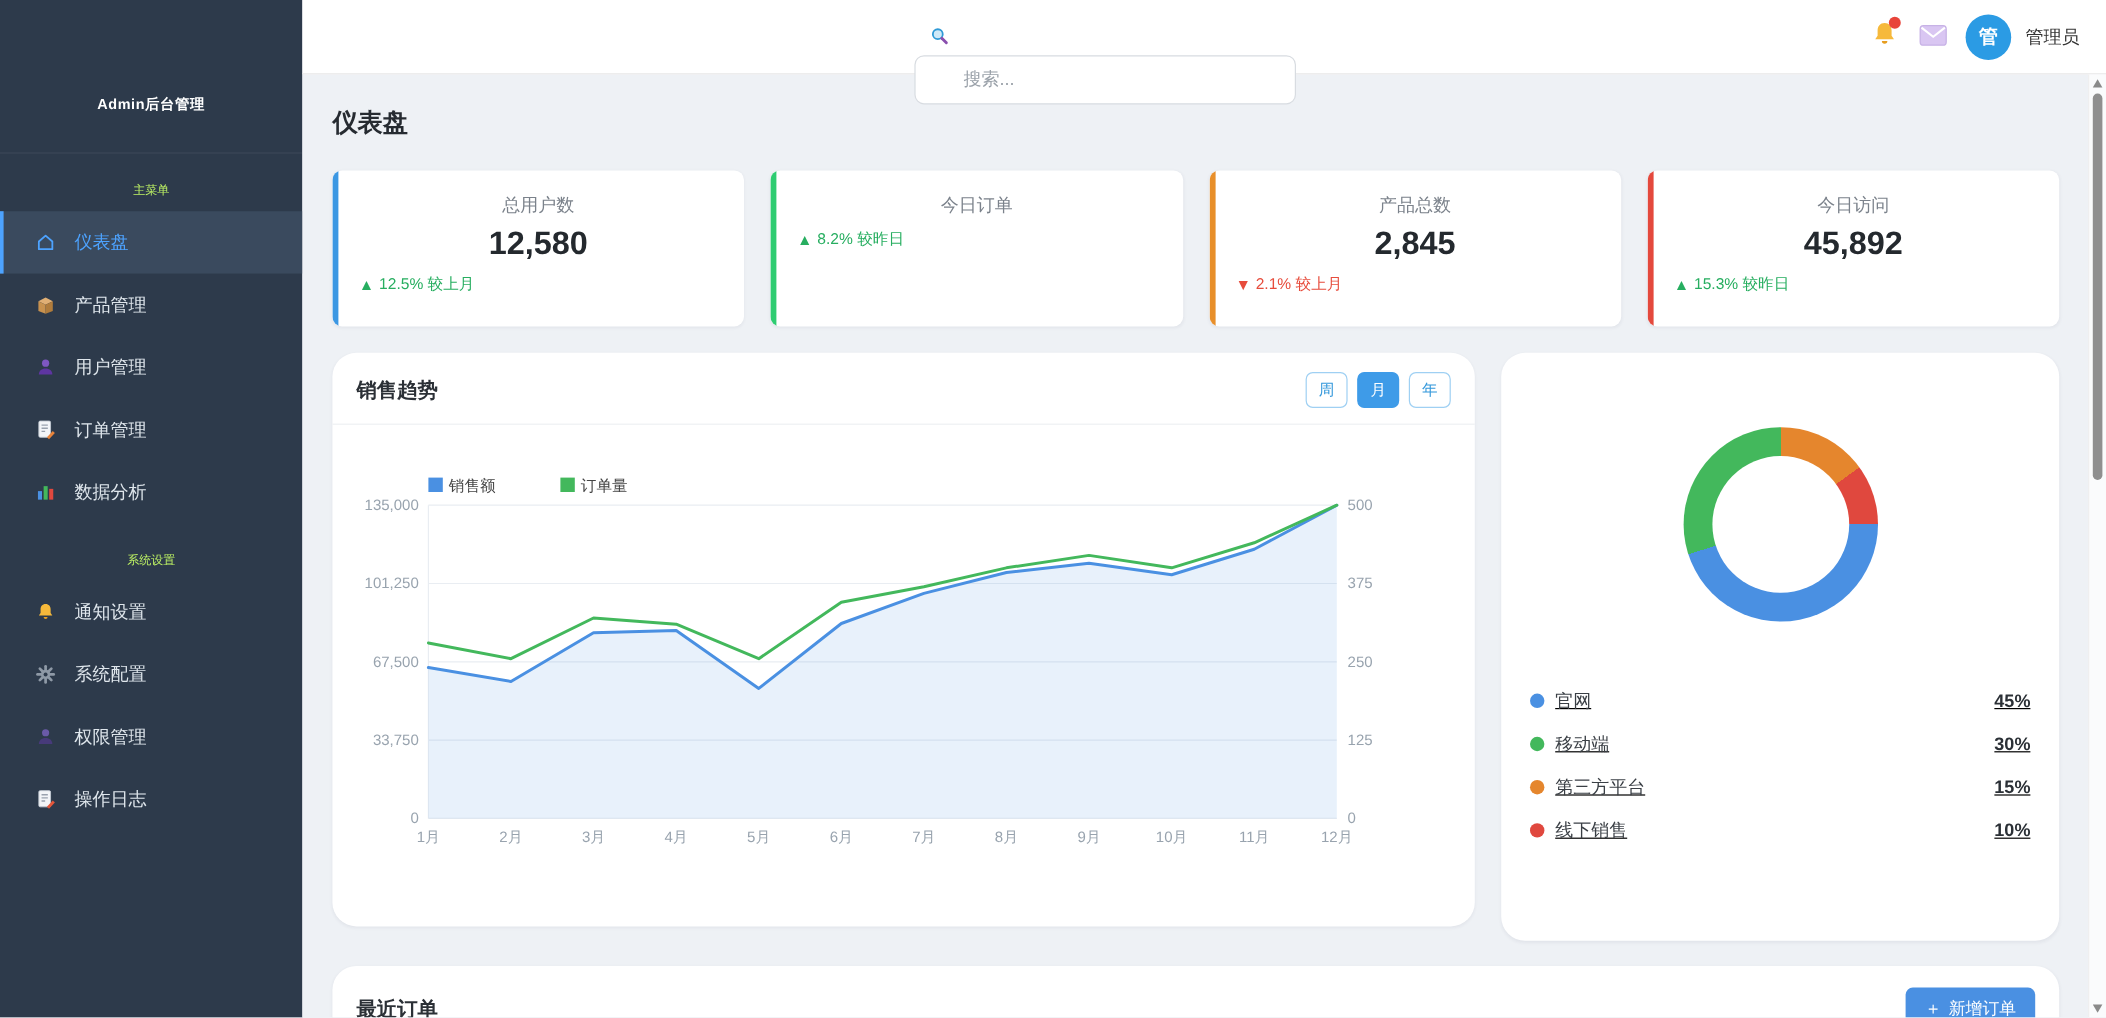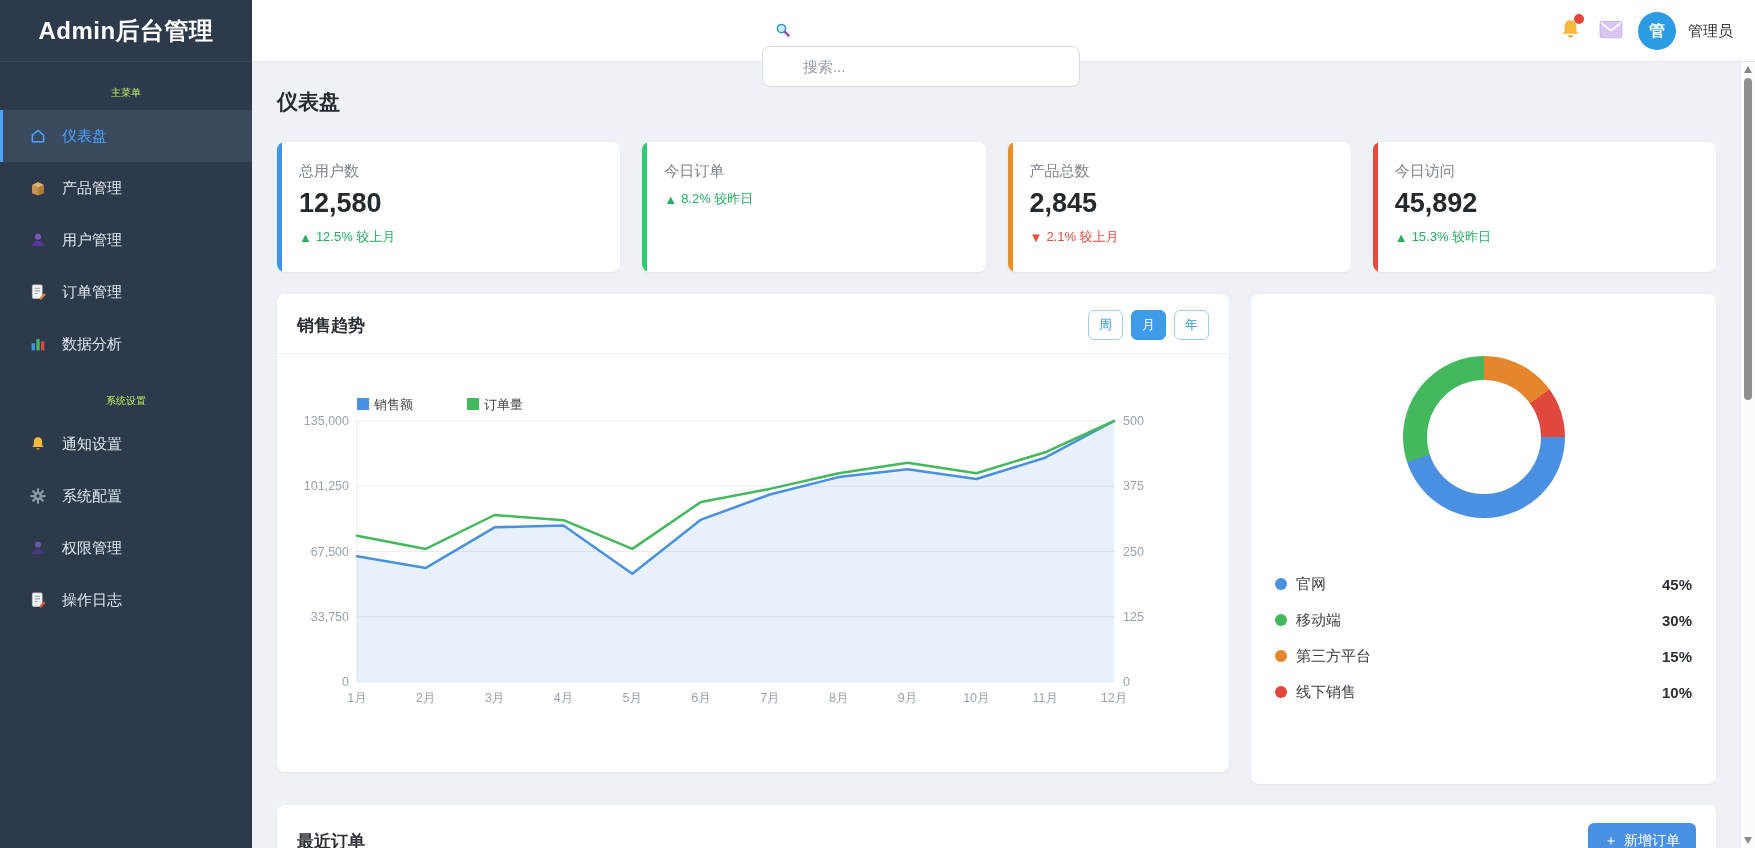"Admin后台管理" .sidebar-title { font-size: 24px -> 12px; height: 62px -> 80px; margin-top: none -> 48px }
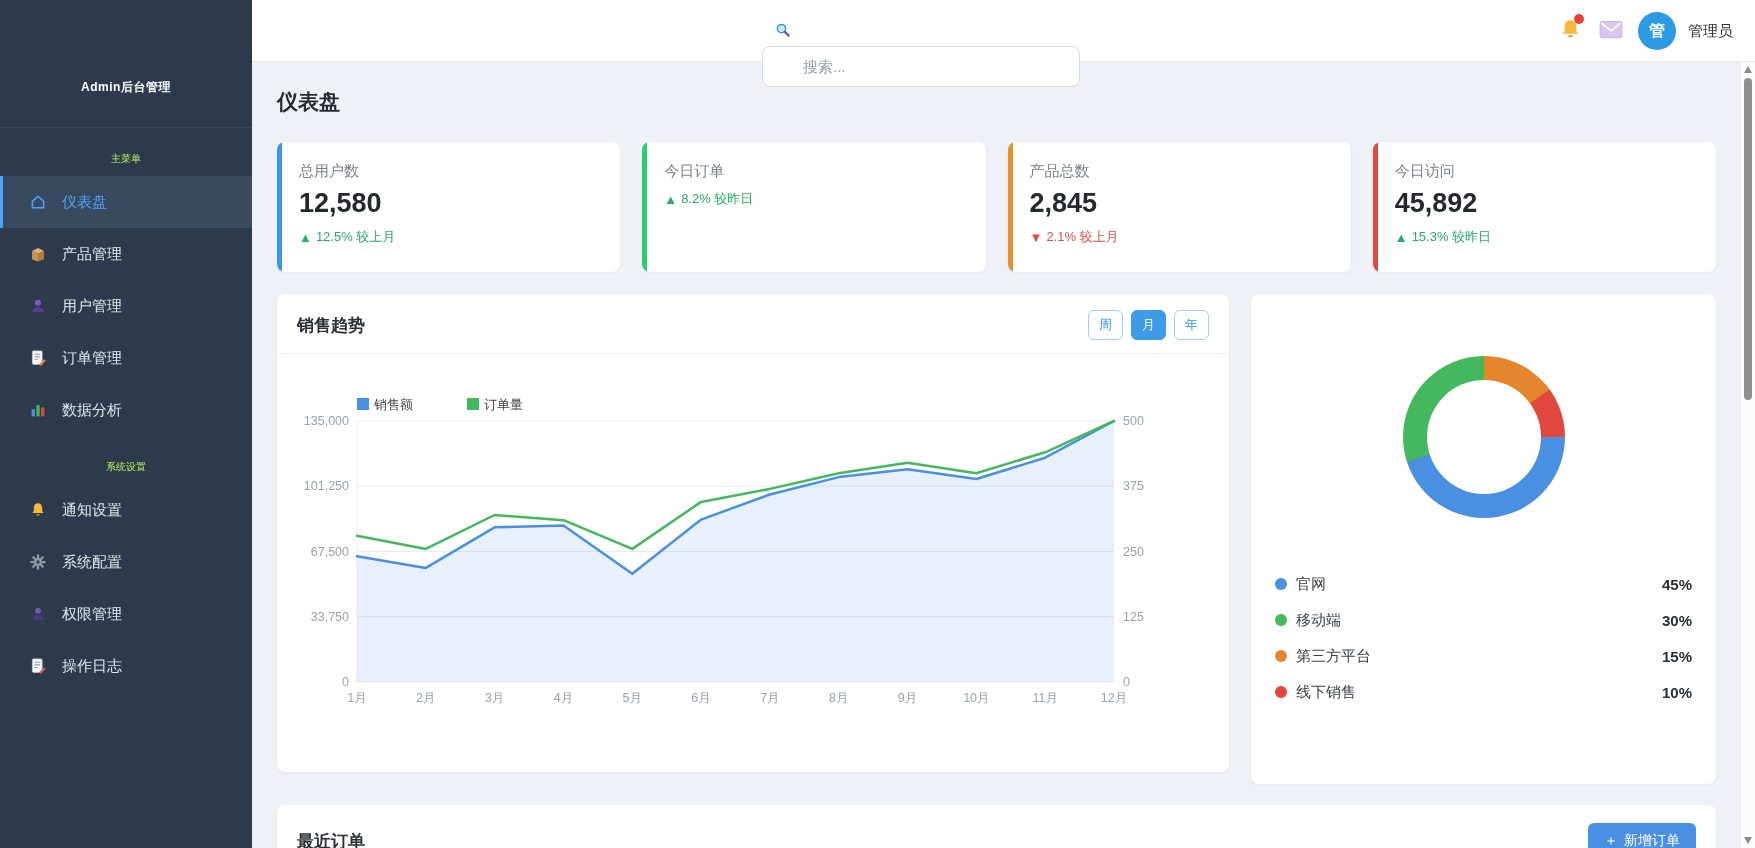"总用户数" .stat-card { text-align: none -> center }
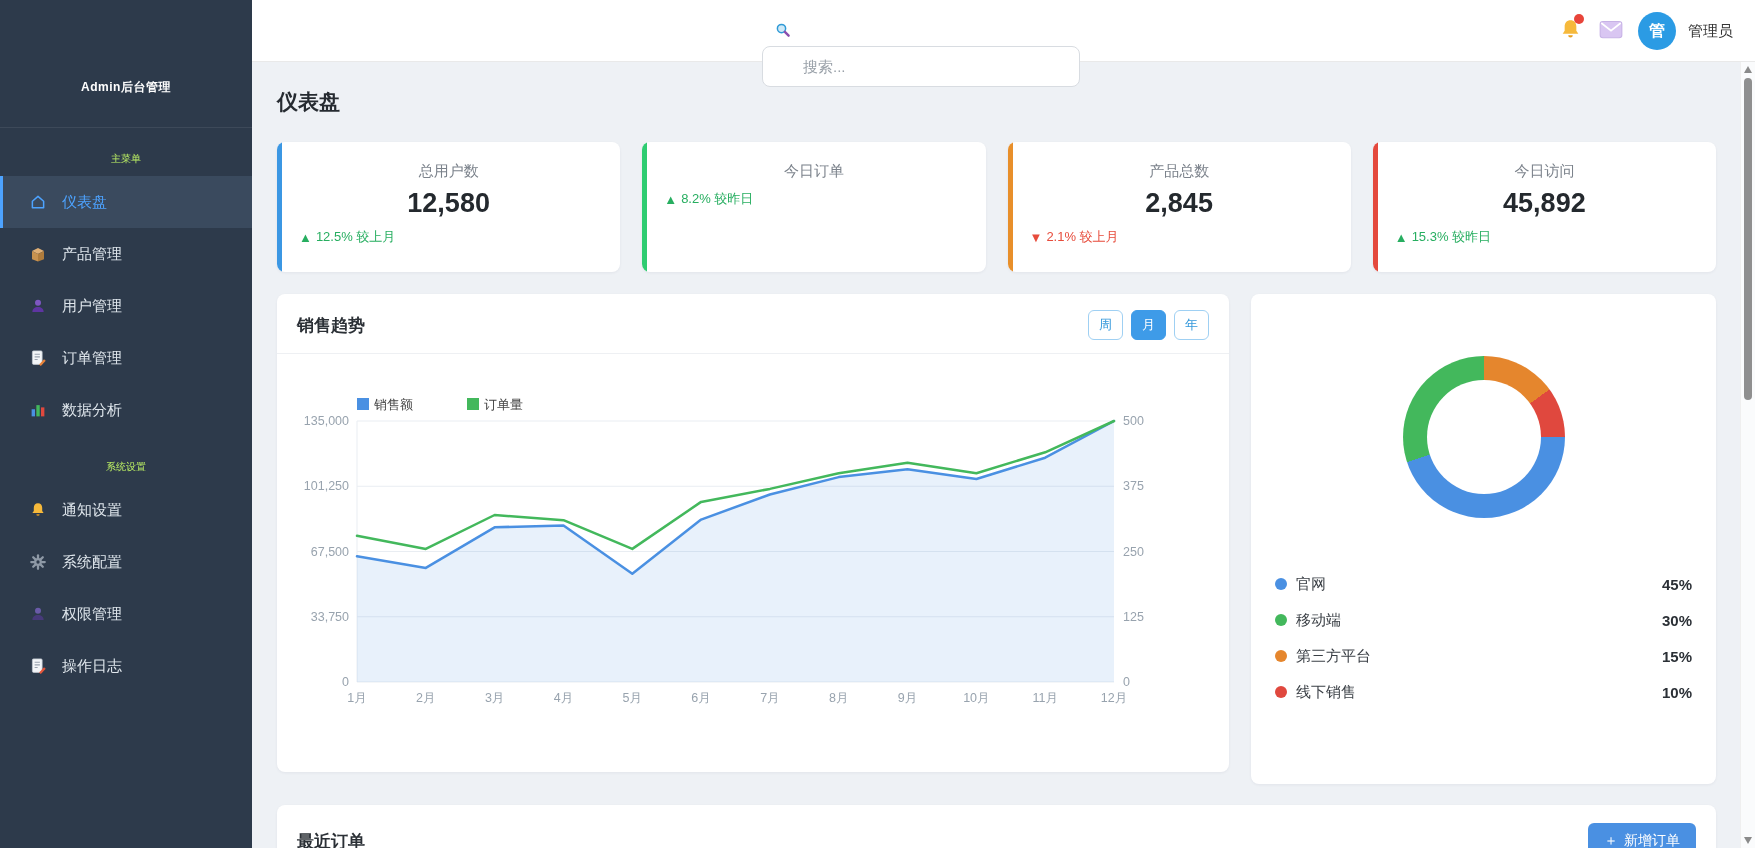"销售趋势" .panel { border-radius: 8px -> 20px }
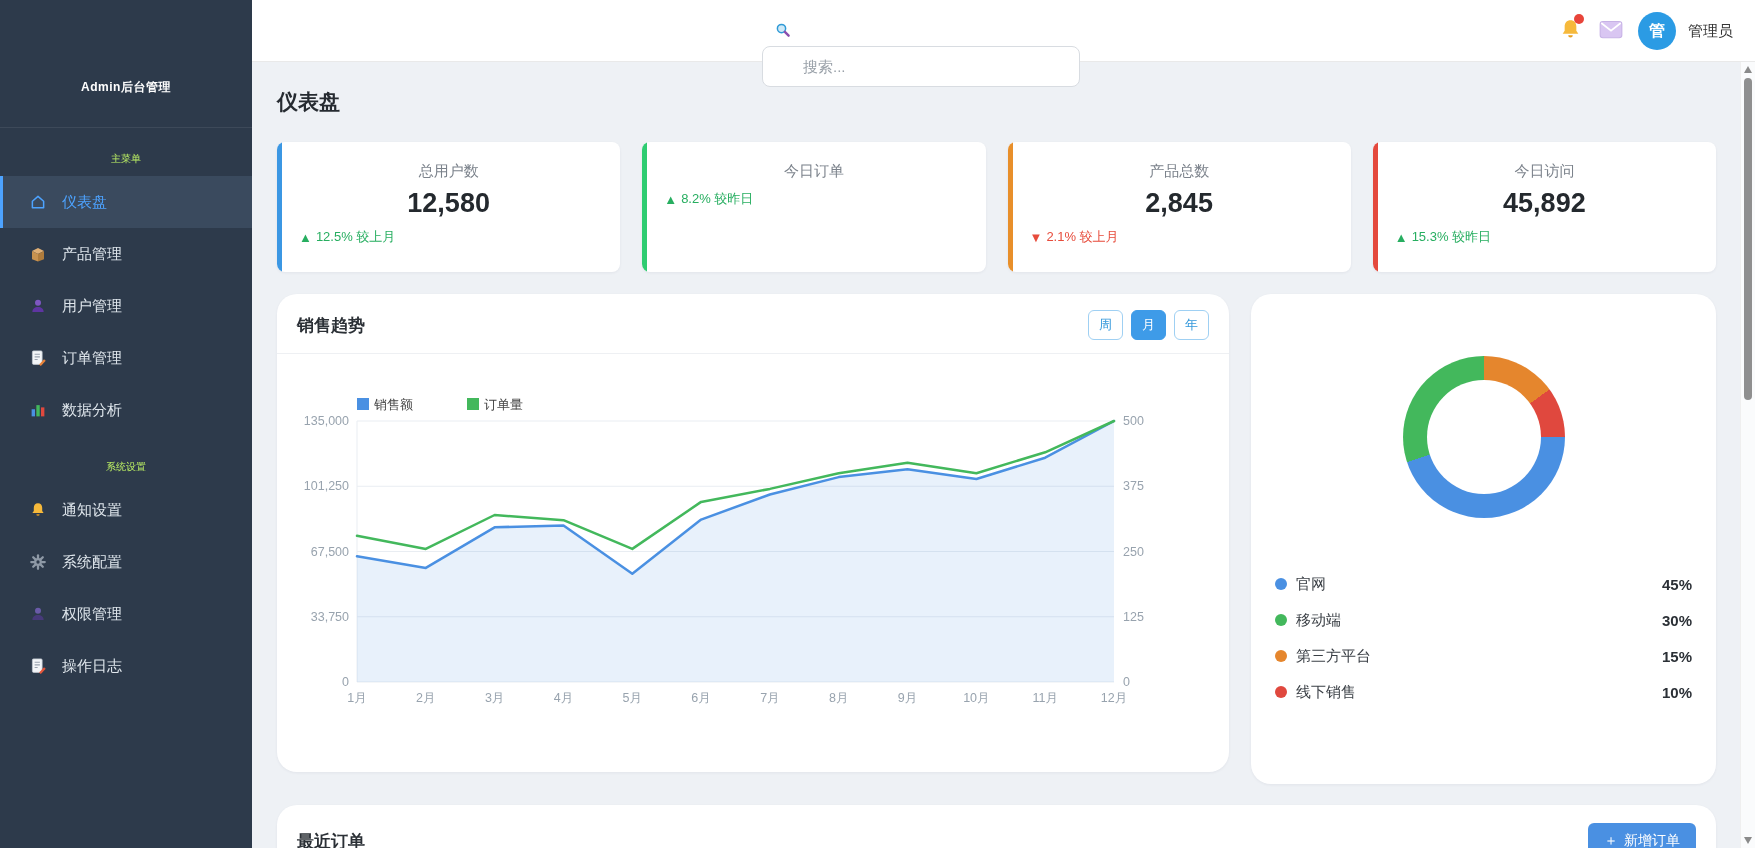"官网" .channel-legend { text-decoration: none -> underline }
